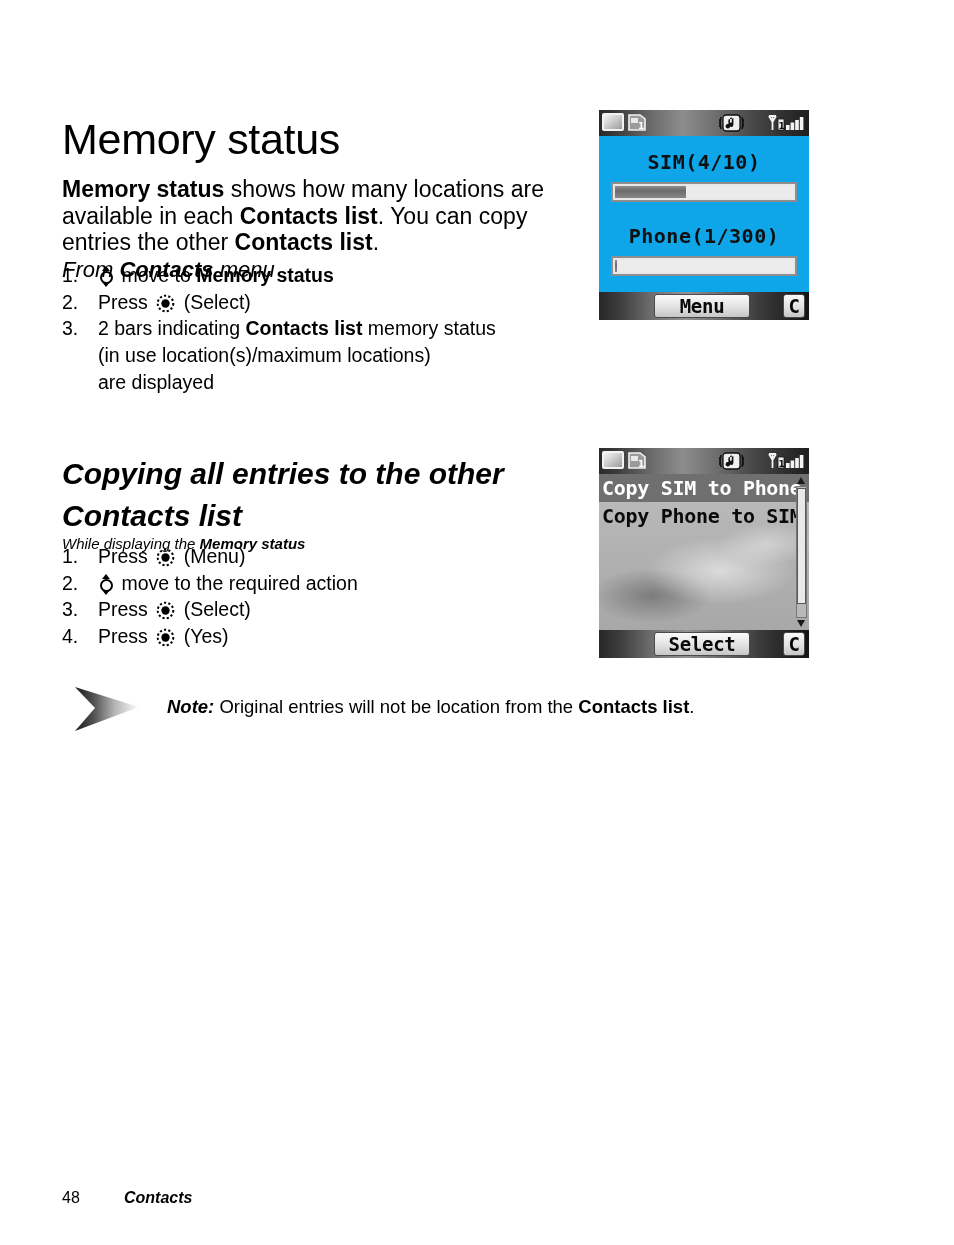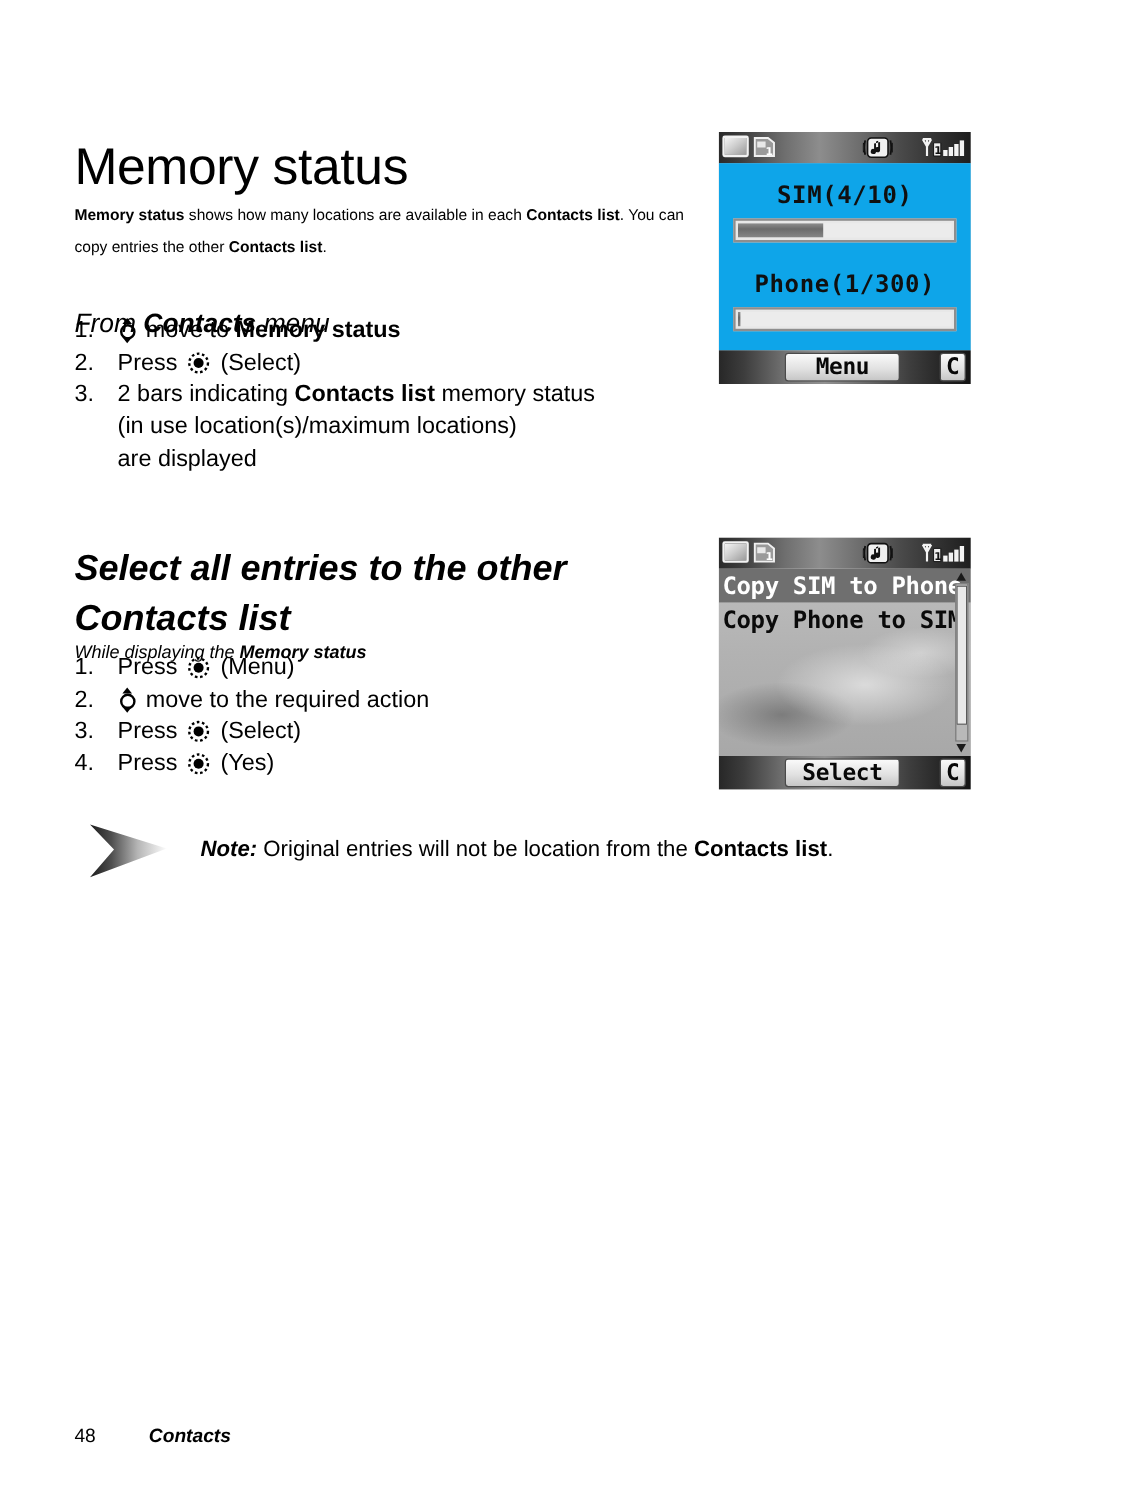"Memory status shows how many" #intro-paragraph { font-size: 13px -> 23px }
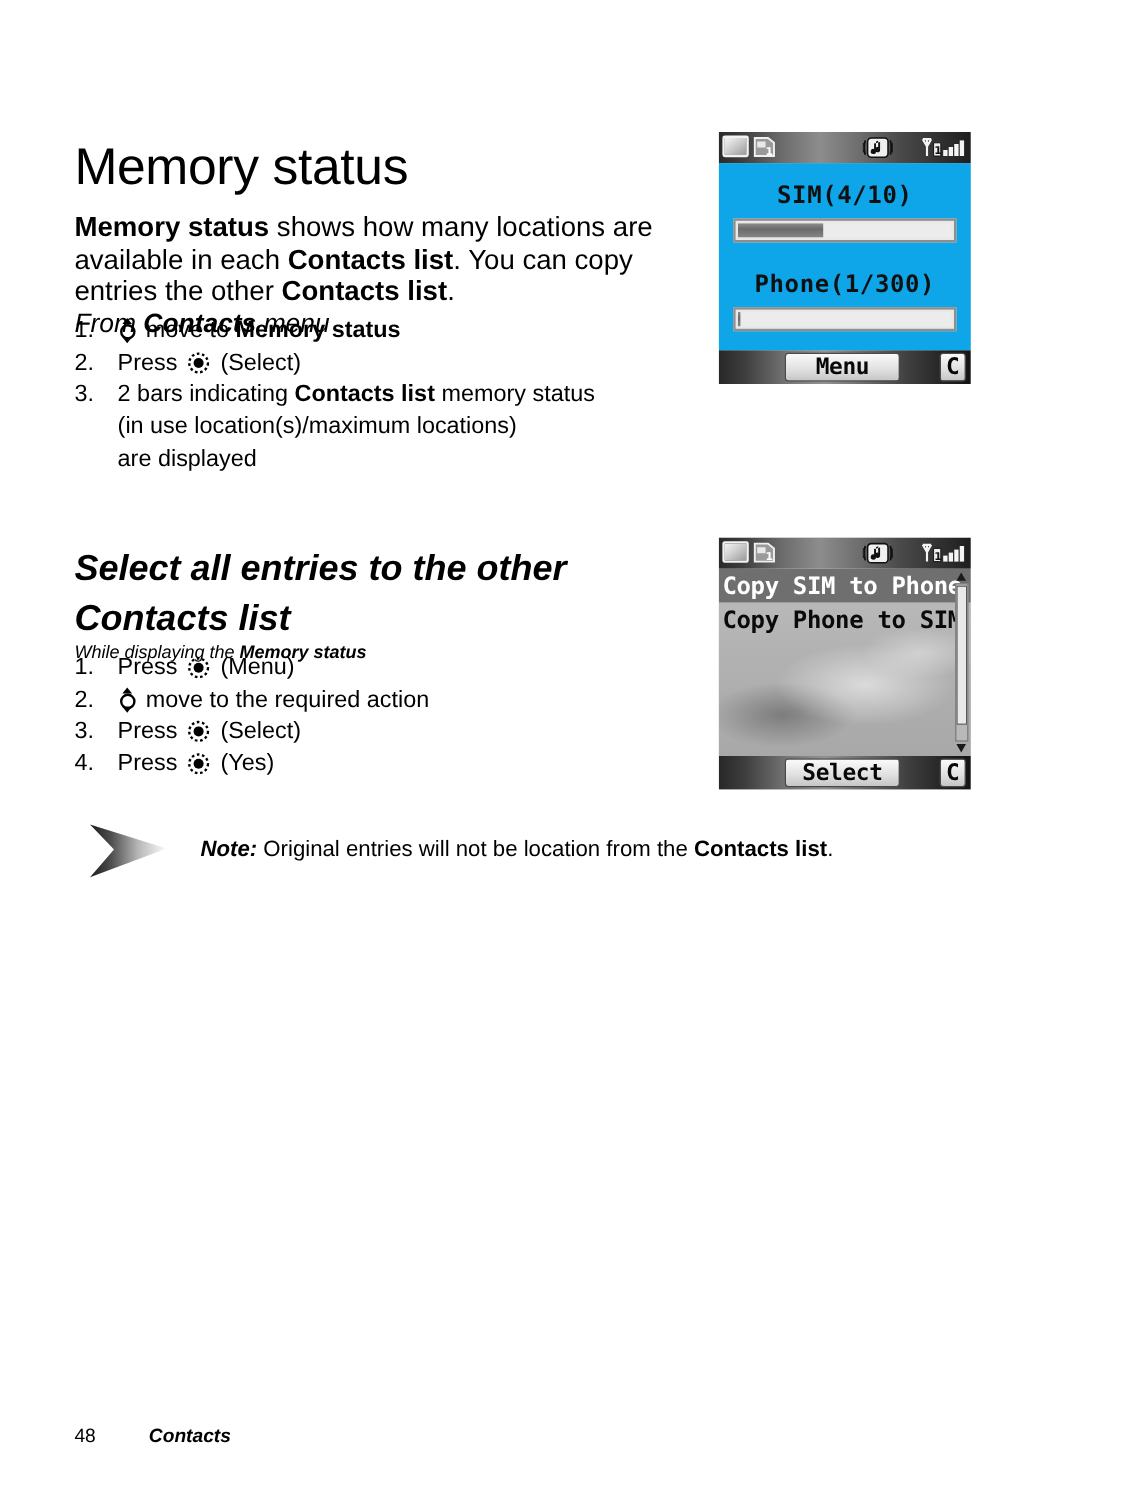"Select all entries to the" h2 { text: Select -> Copying }
